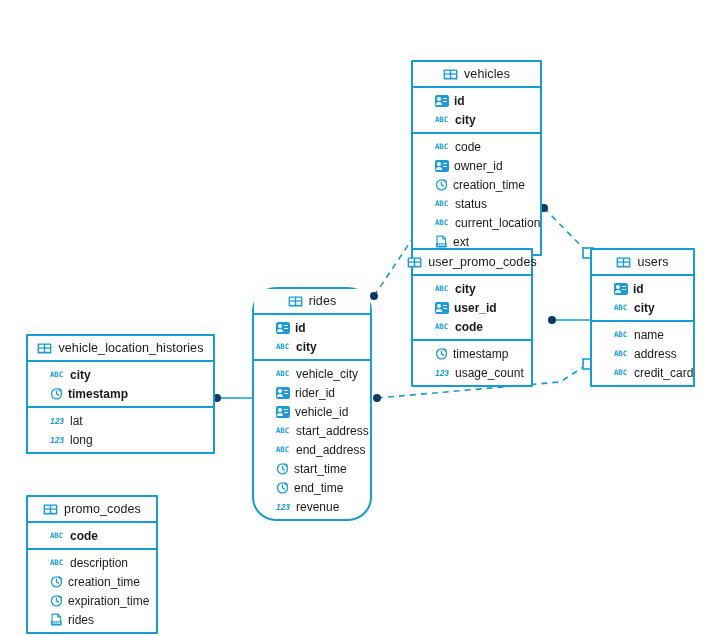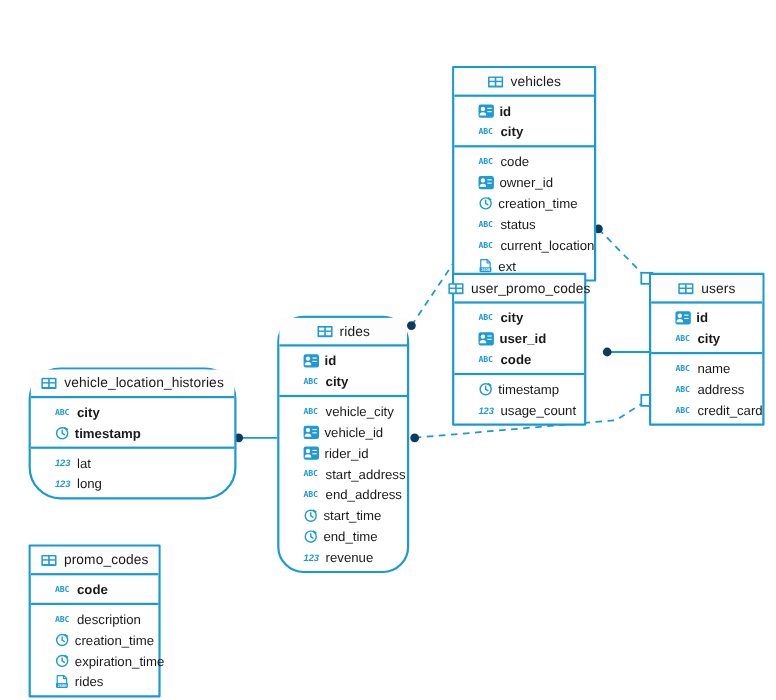"vehicle_location_histories" div.table-box { border-radius: 29px -> none }
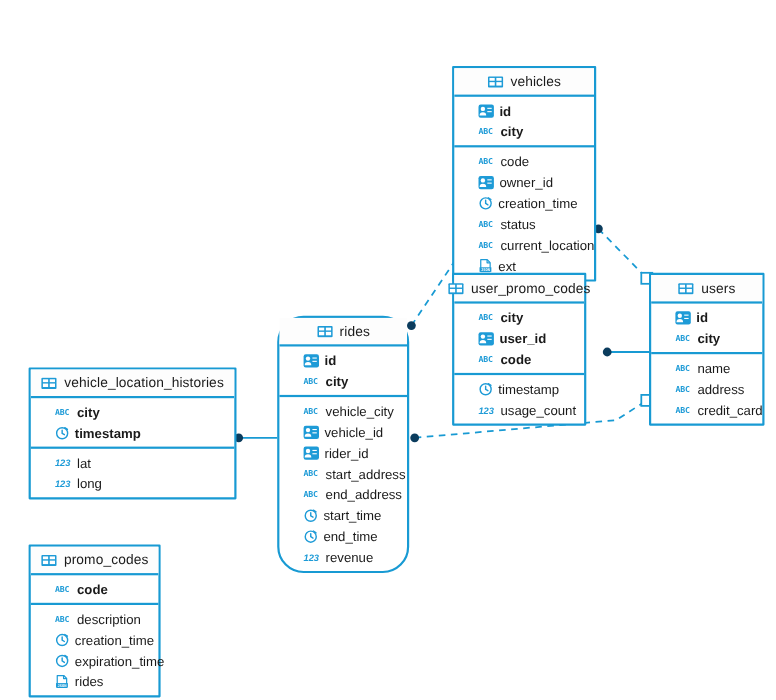"vehicle_id" div.col-row { order: before "rider_id" -> after "rider_id" }
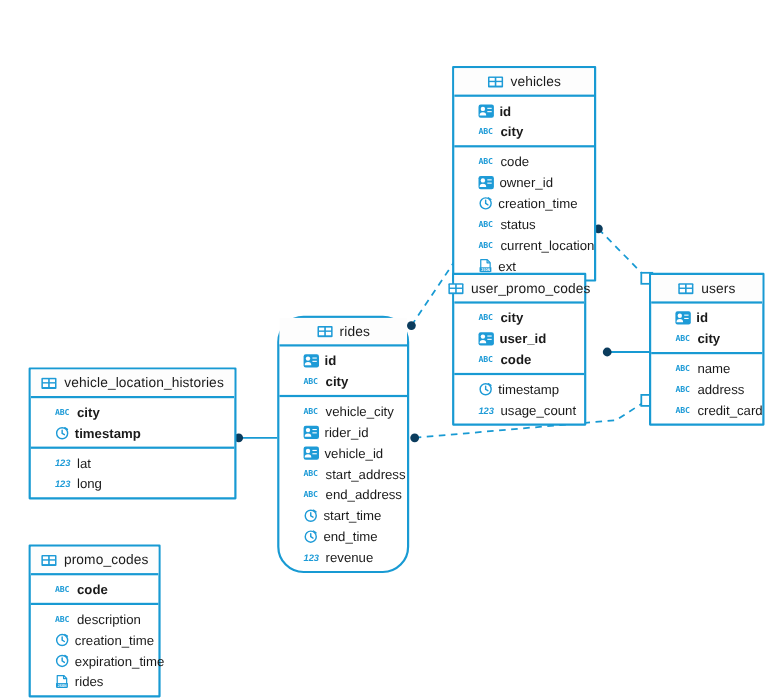"promo_codes" div.table-box { width: 120px -> 132px }
